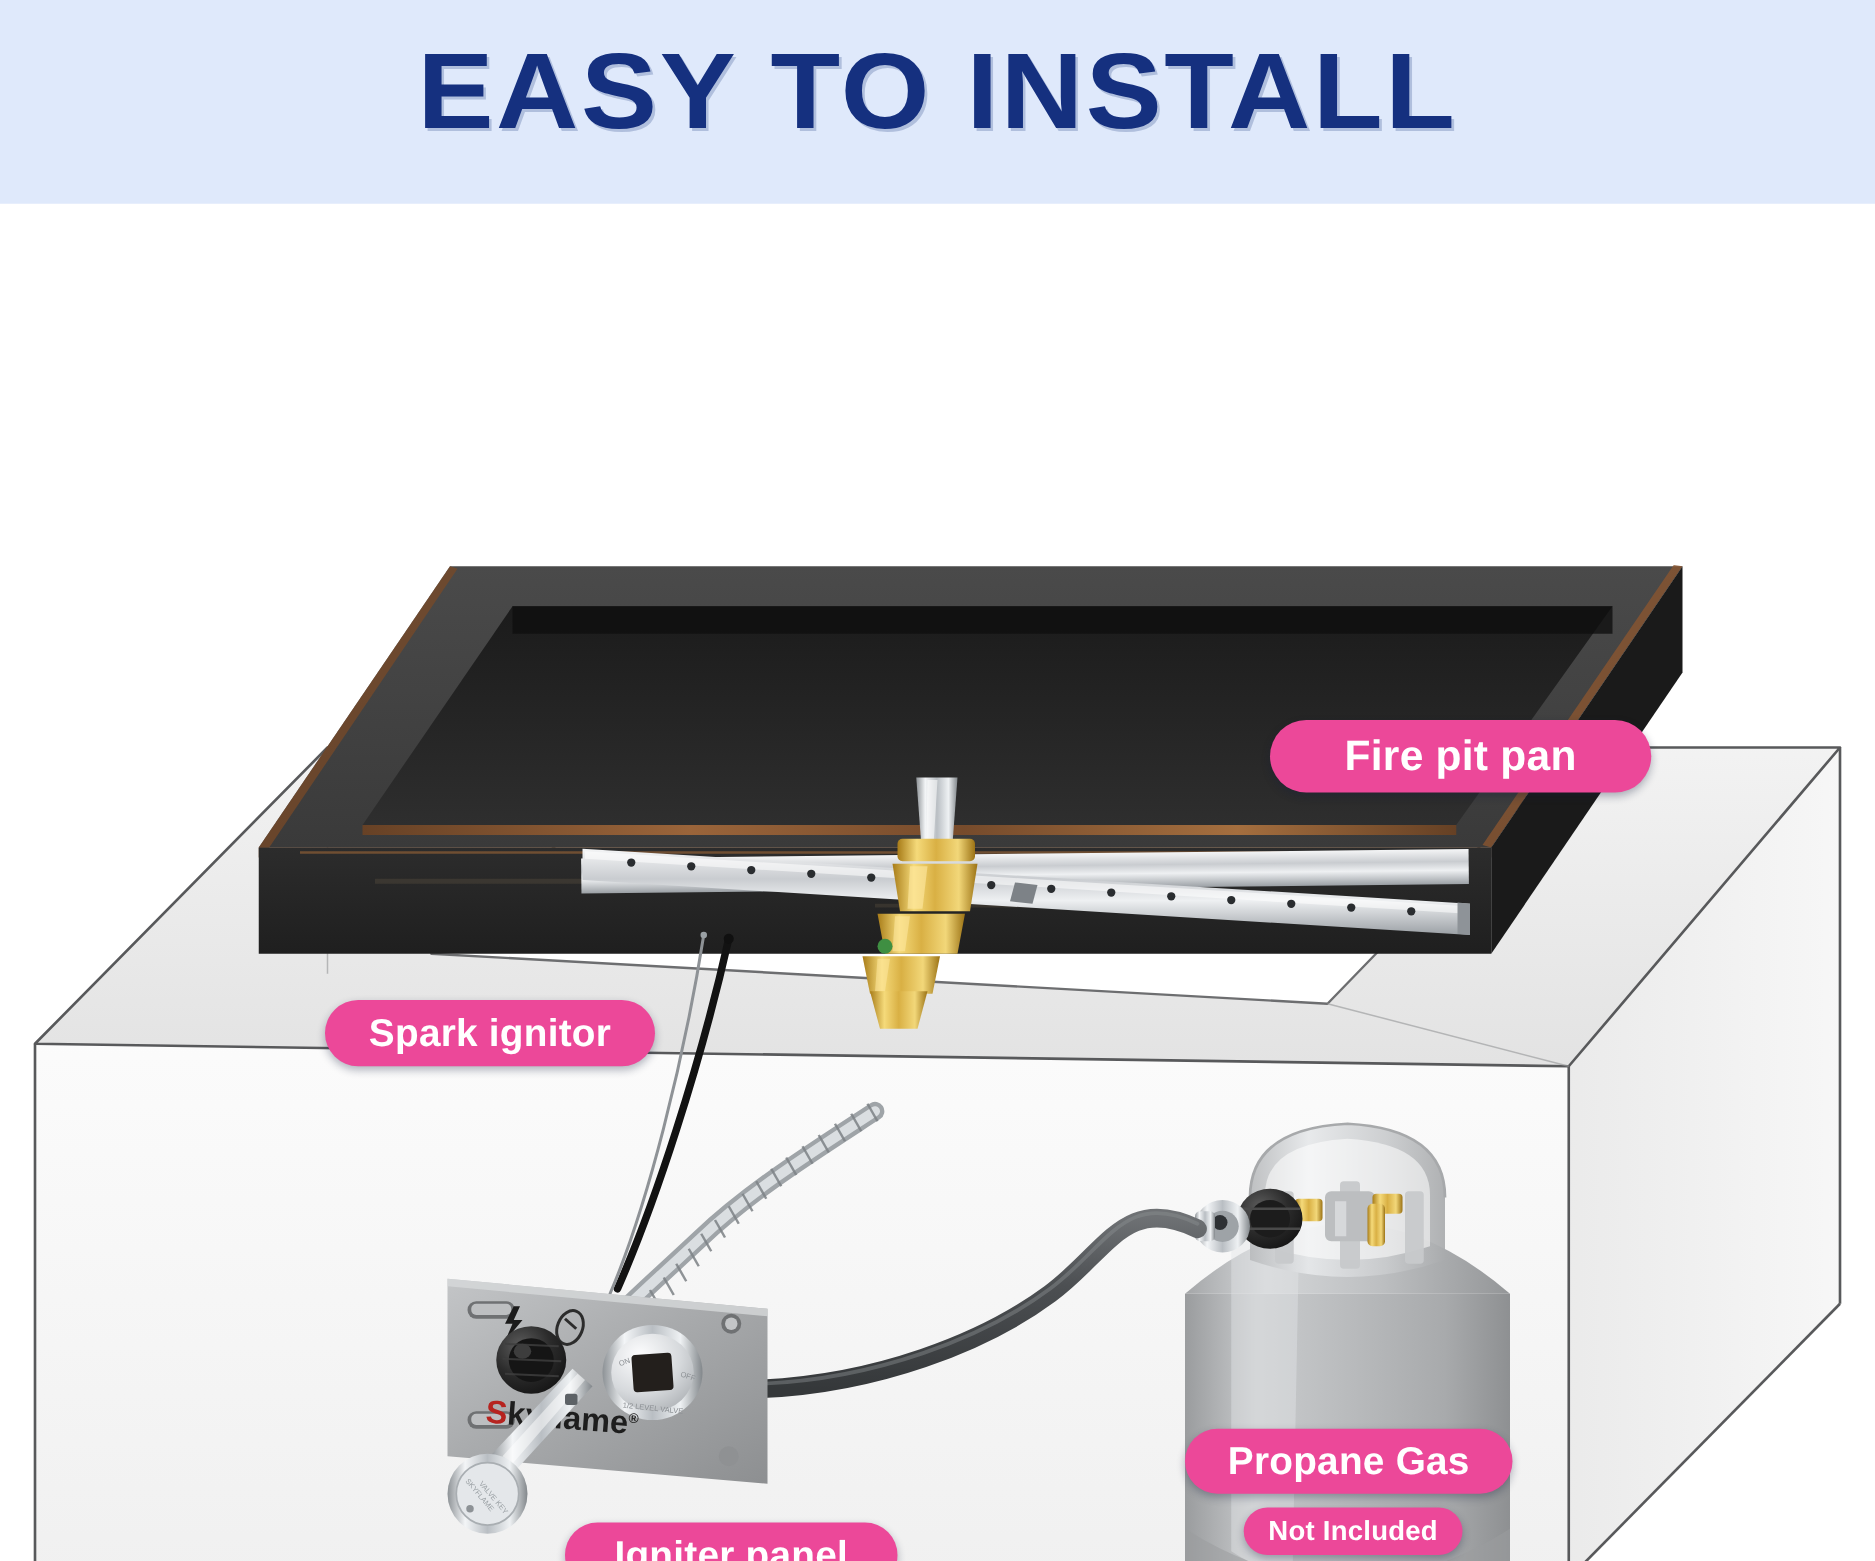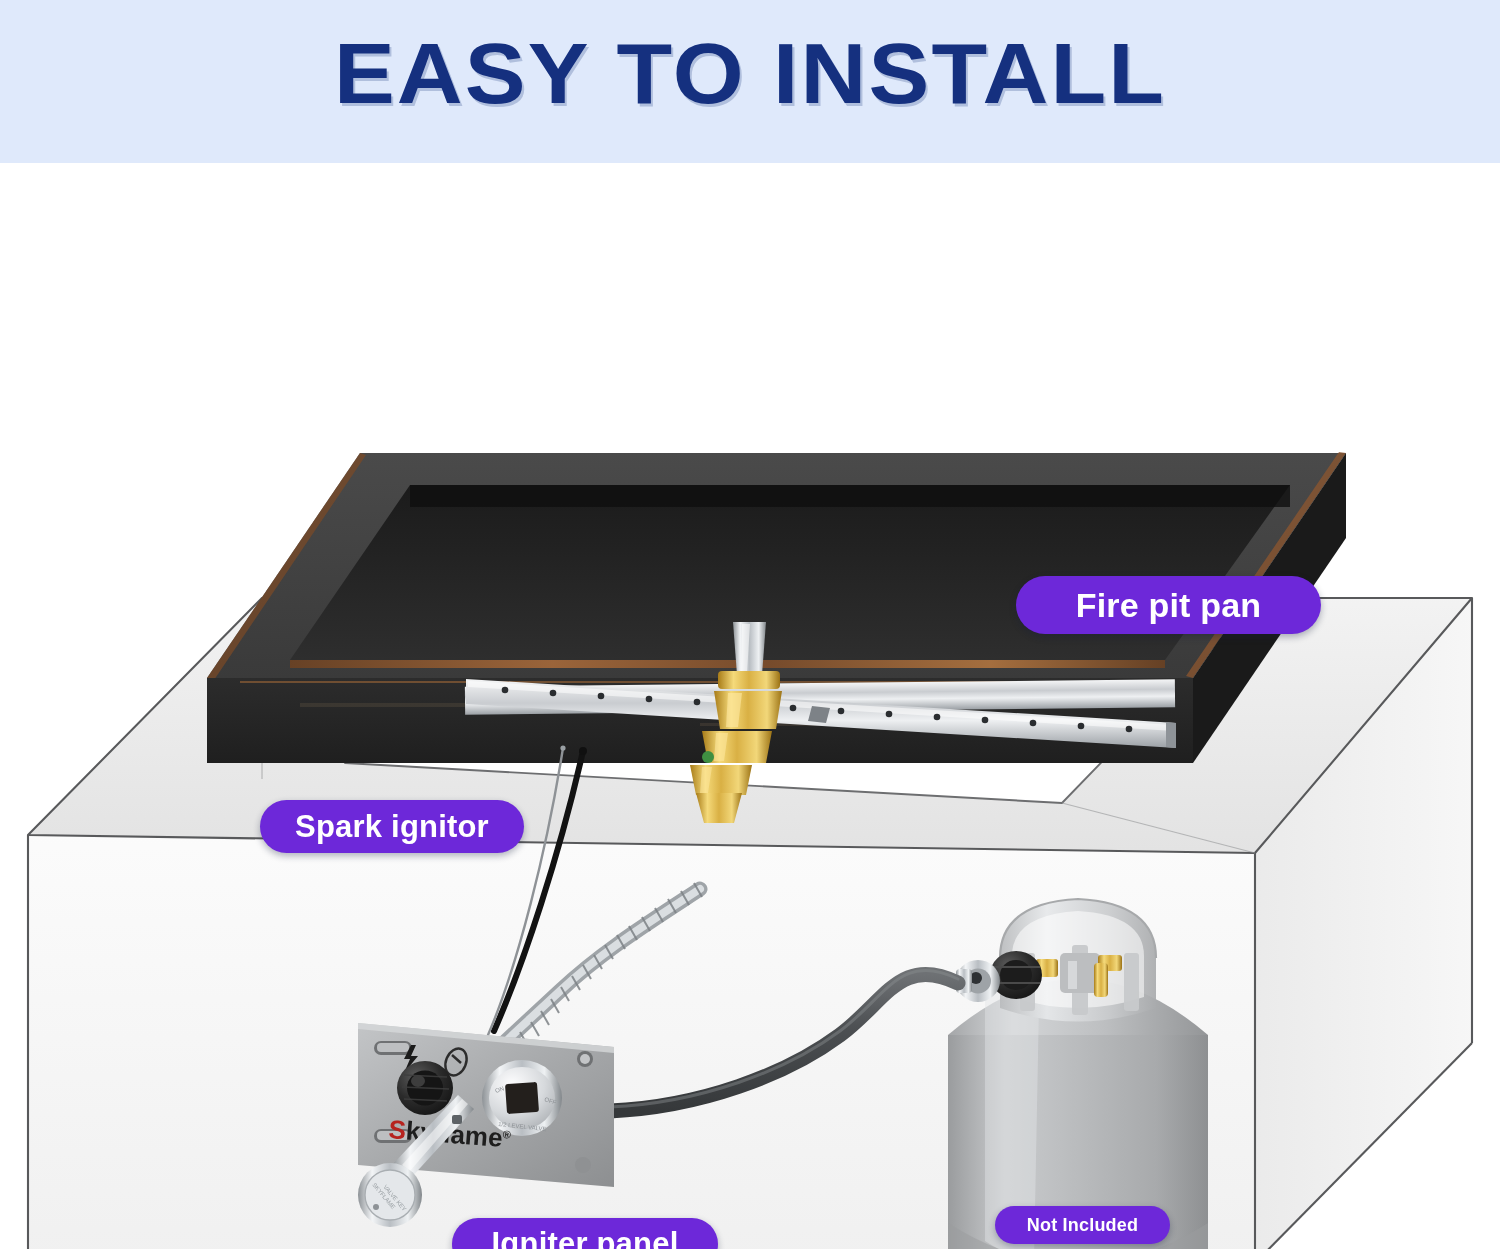"Fire pit pan" .pill { background: #6d28d9 -> #ec4899 }
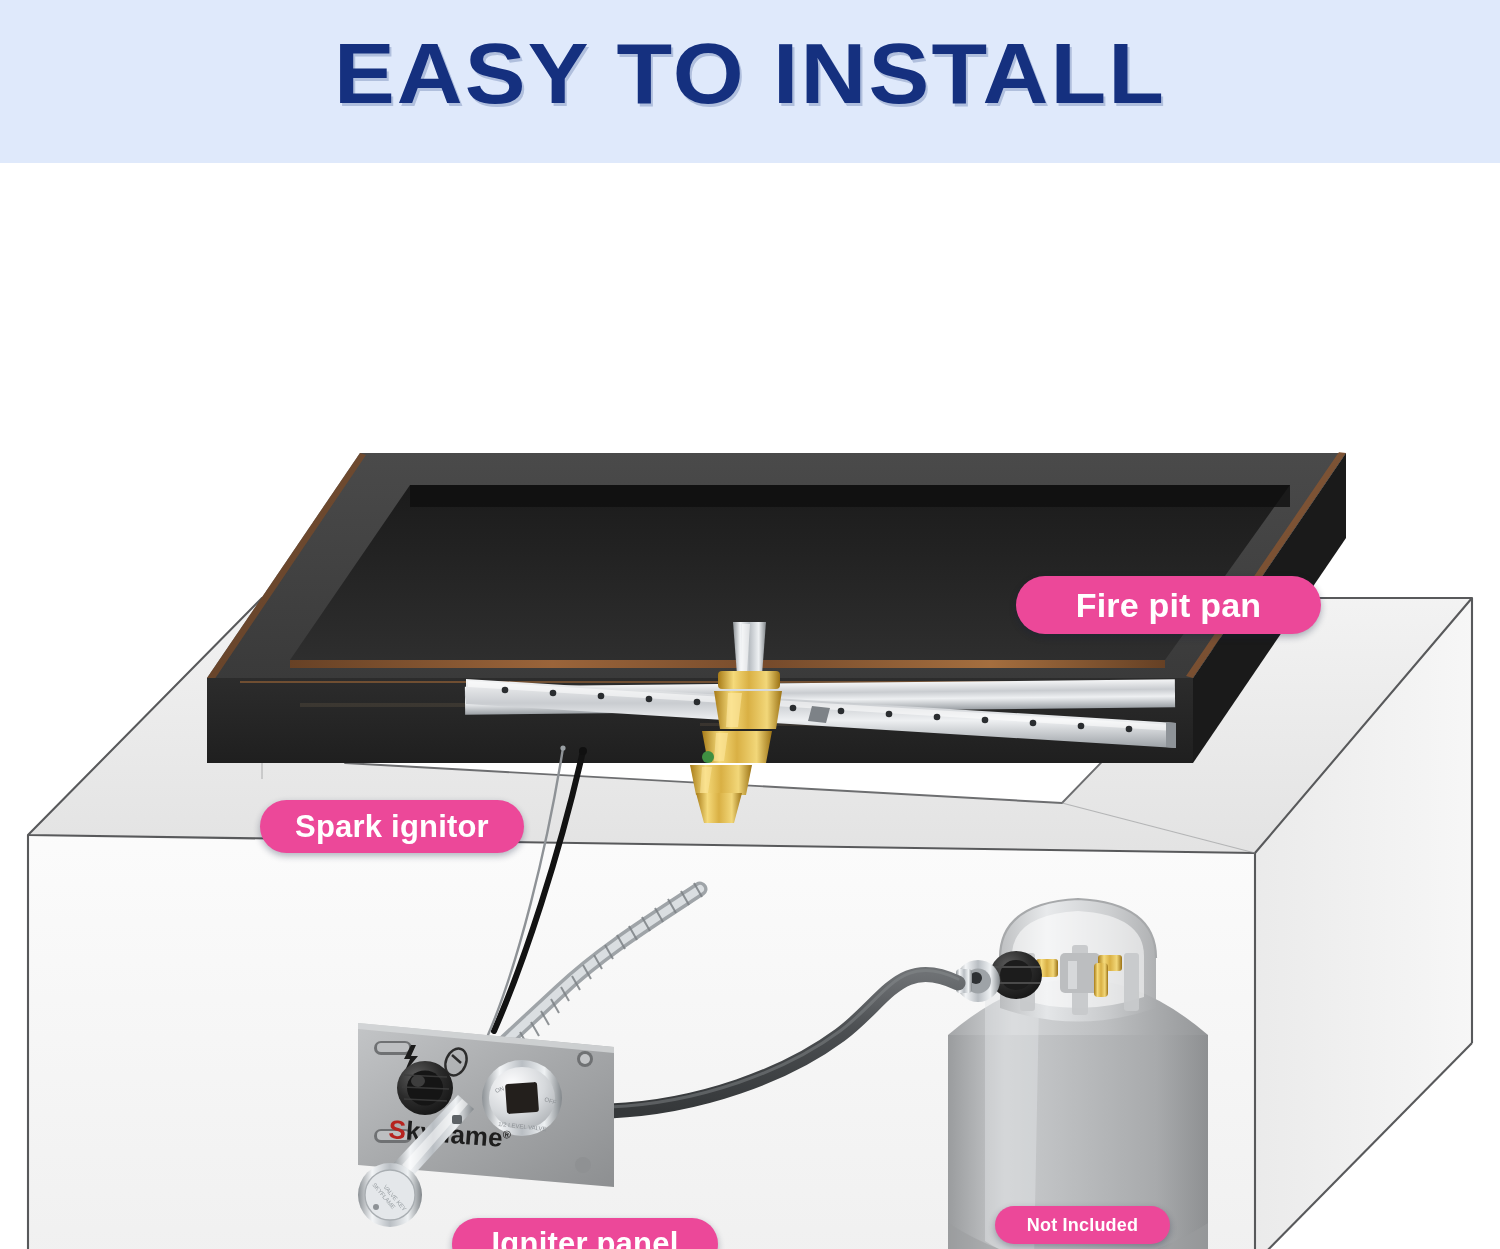"Propane Gas" div.pill { html: none -> <div>Propane Gas</div> }
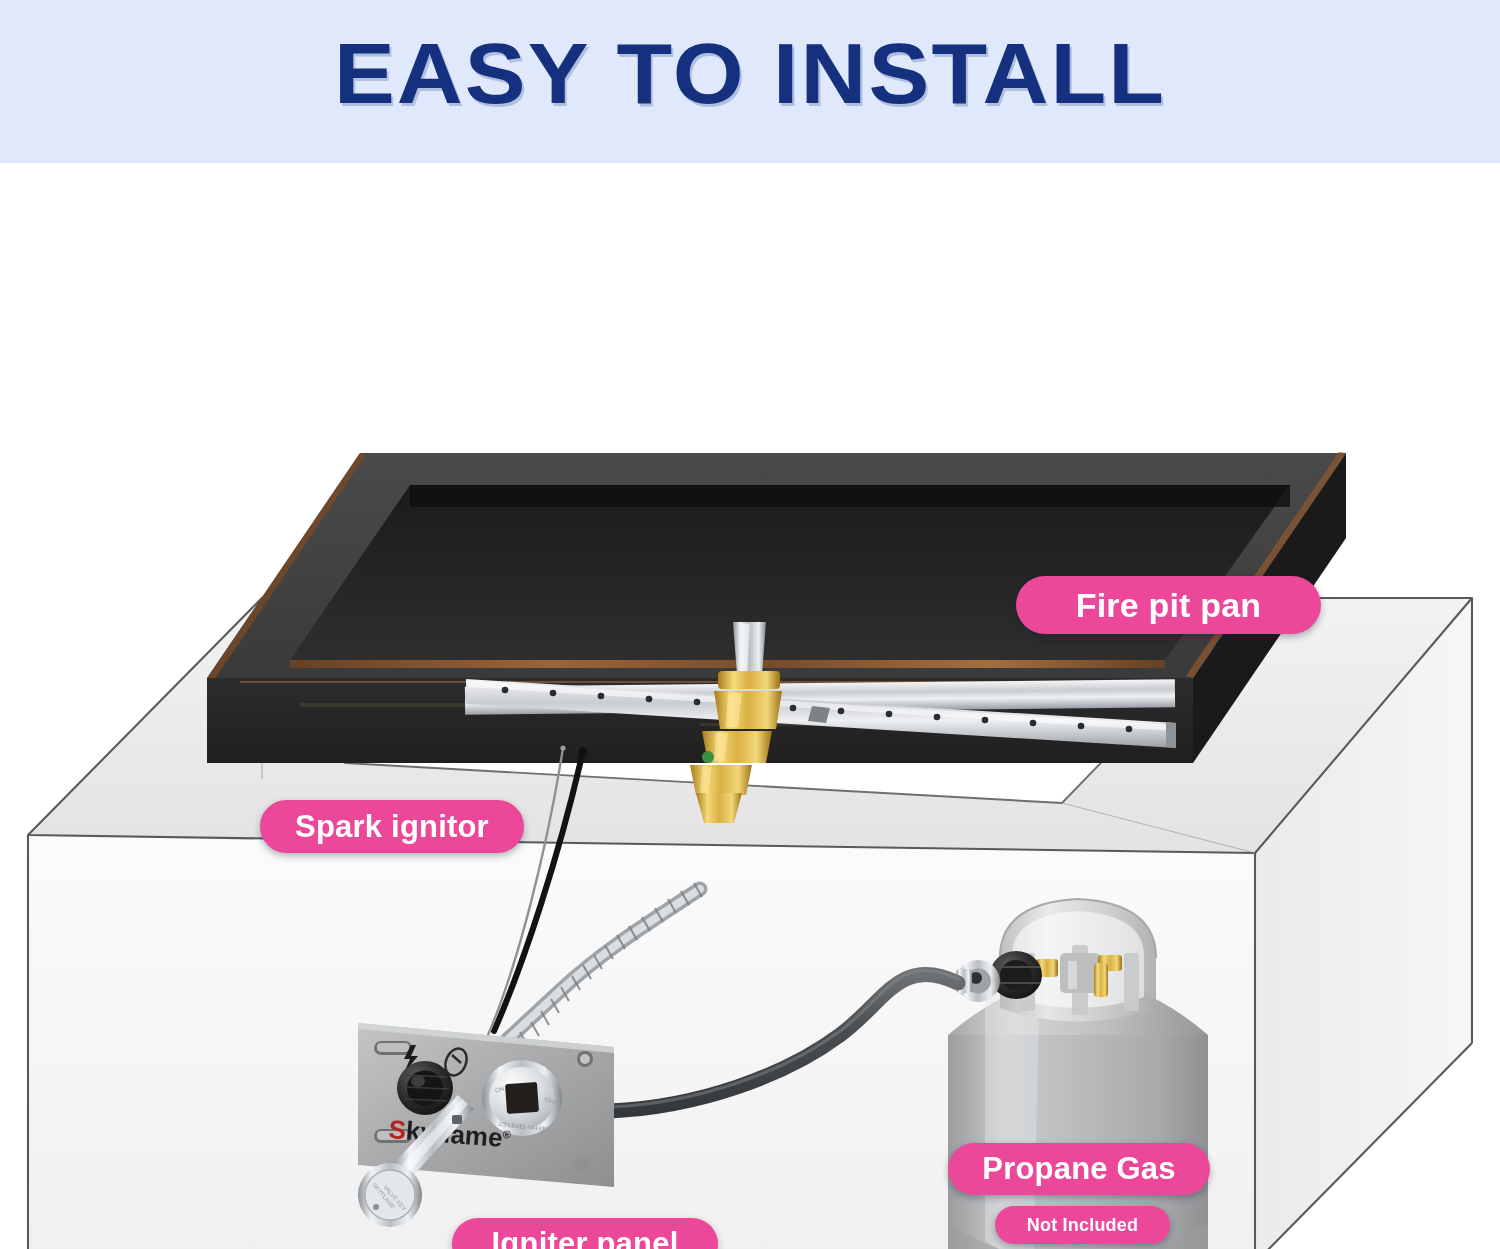"Not Included" #pill-notincl { font-size: 18px -> 22px }
